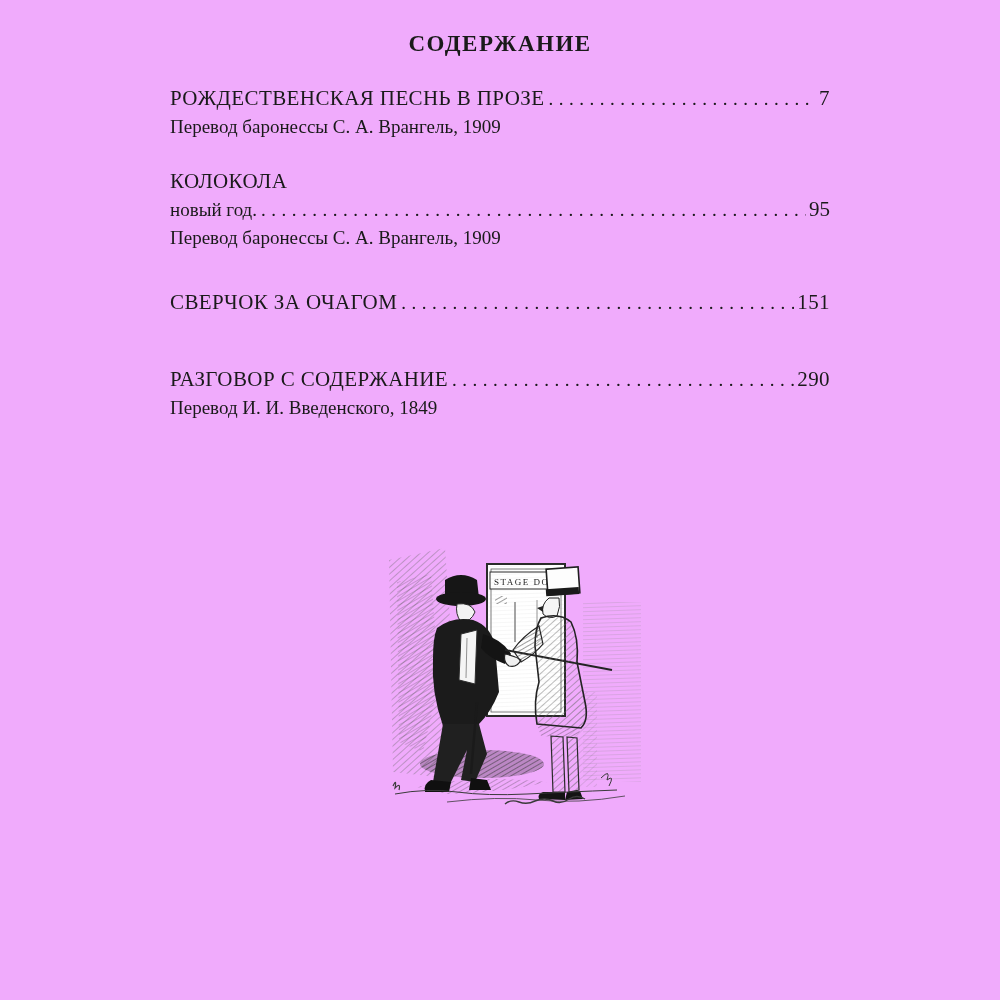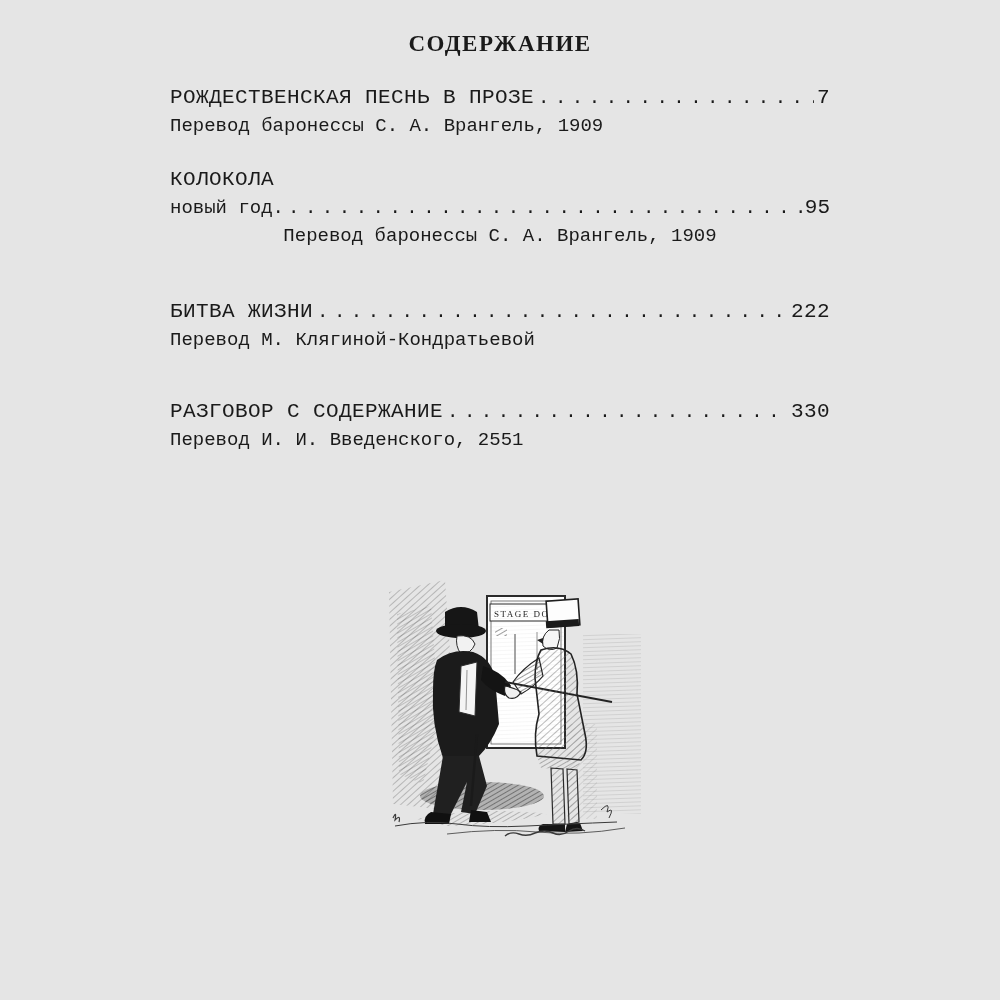"СОДЕРЖАНИЕ" .page { background: #e5e5e5 -> #f0abfc }
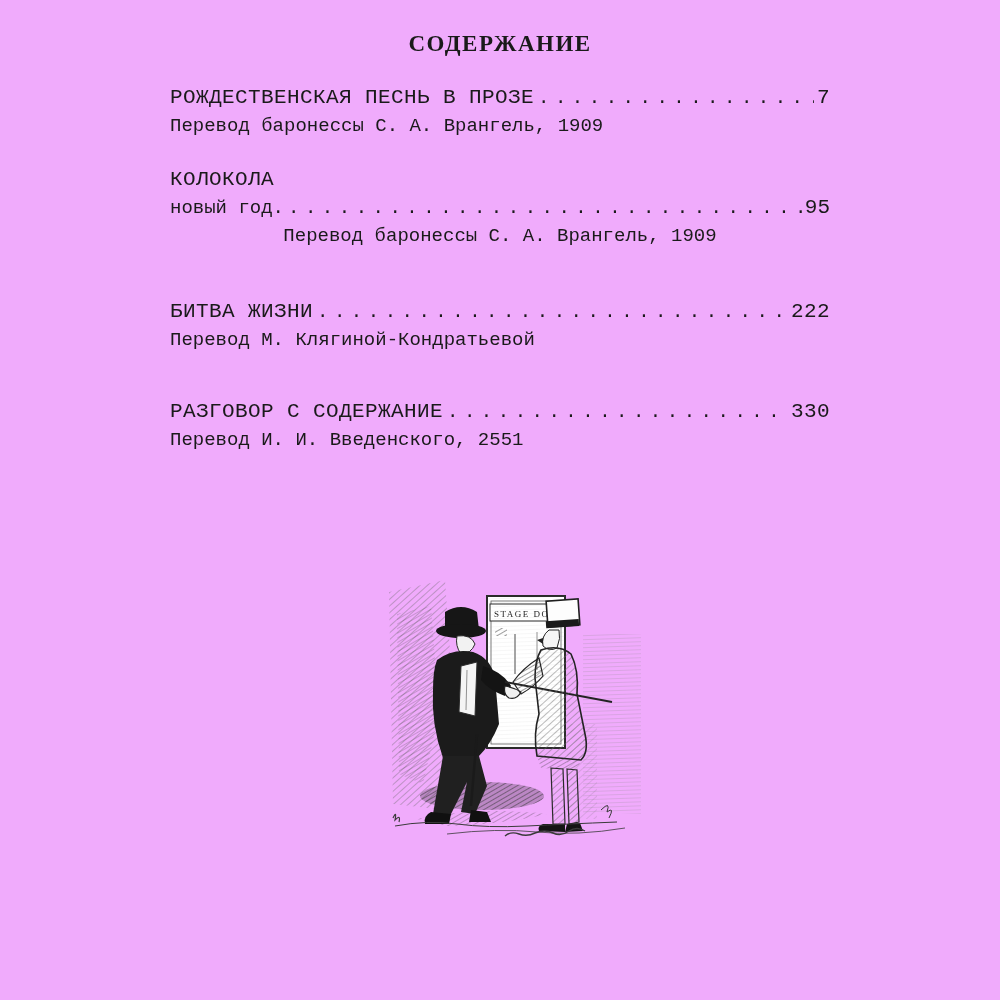"РОЖДЕСТВЕНСКАЯ ПЕСНЬ В ПРОЗЕ" .content { font-family: Liberation Mono, monospace -> none }
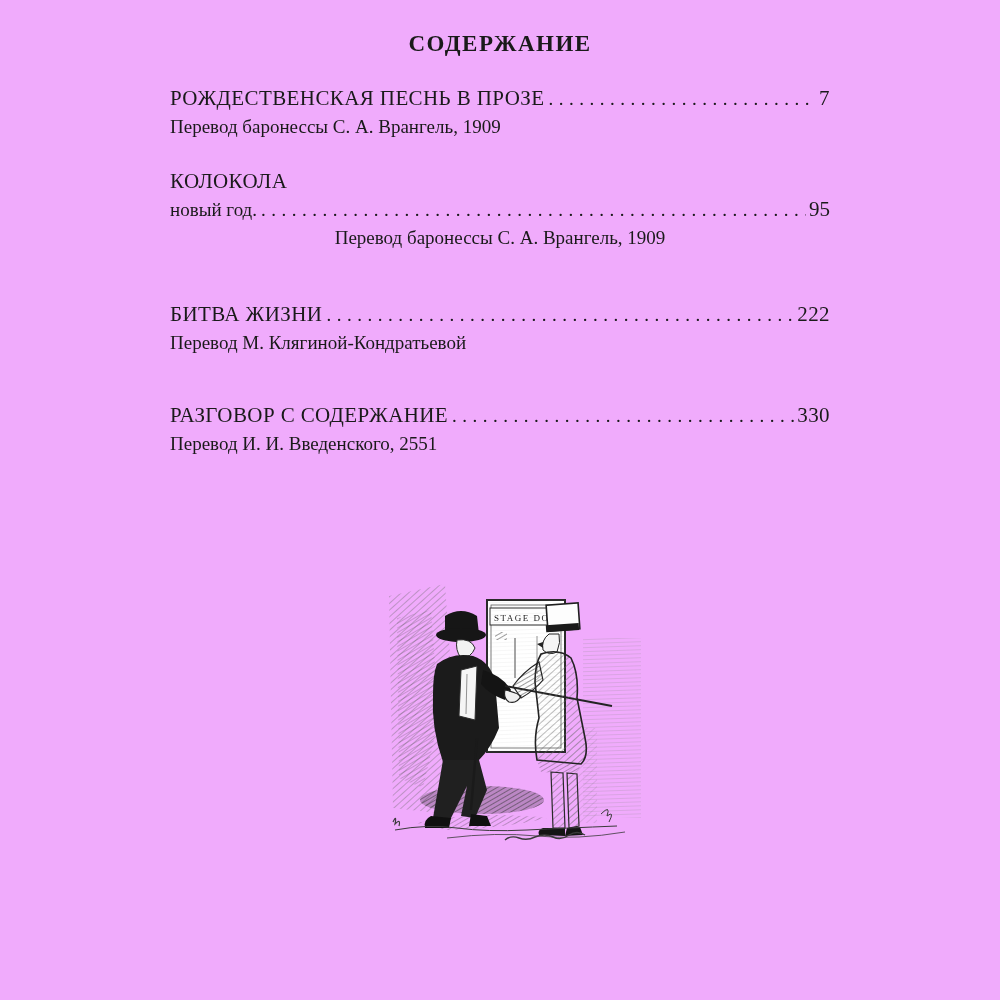"КОЛОКОЛА" .entry.mb-md { text-align: center -> none }
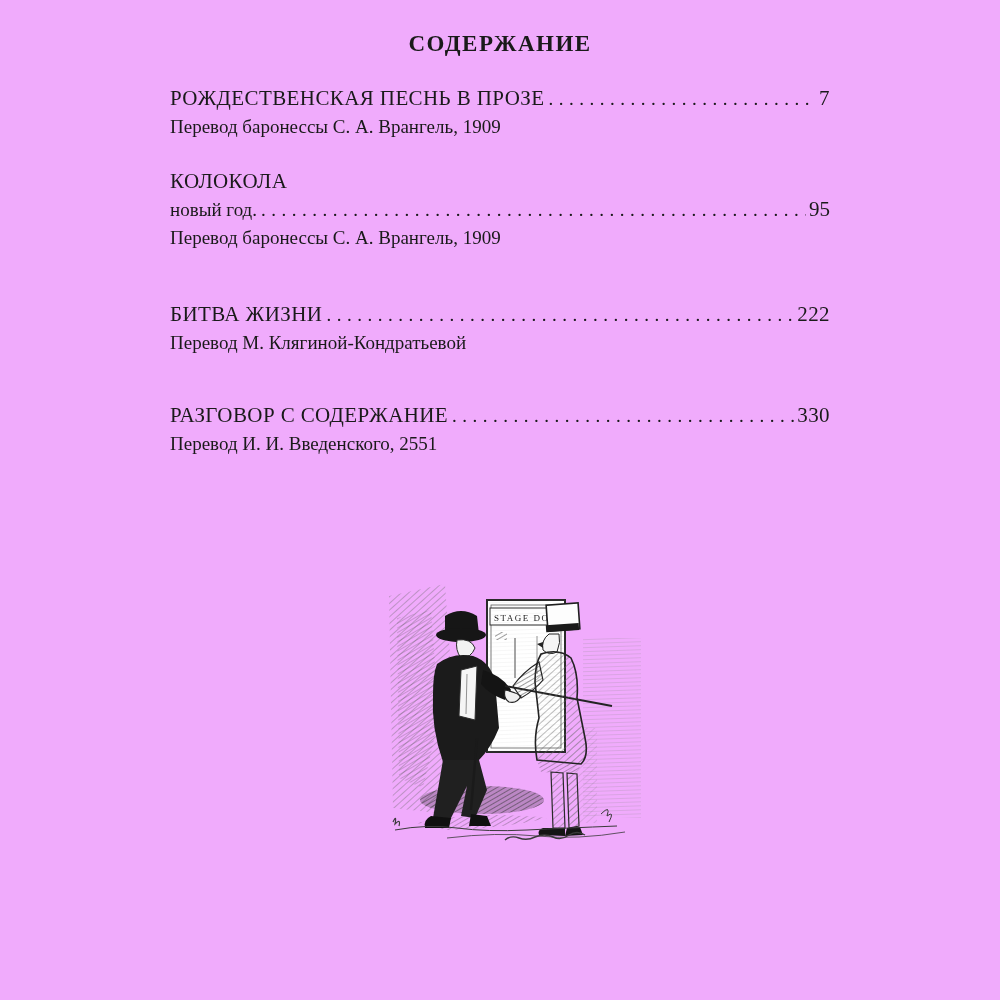"СВЕРЧОК ЗА ОЧАГОМ" div.title-line { html: none -> <div> <span>СВЕРЧОК ЗА ОЧАГОМ</span> <span></span> <span>151</span> </div> }
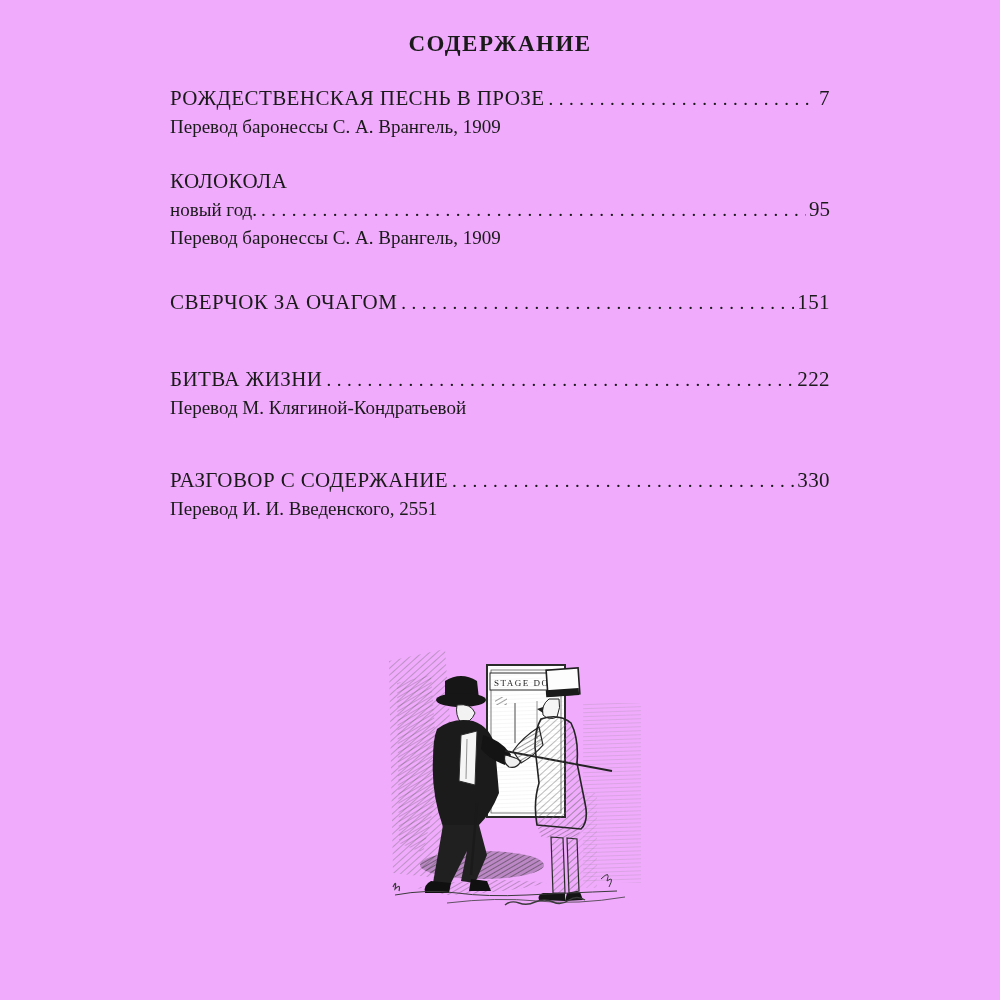"БИТВА ЖИЗНИ" div.entry { html: <div> <div> <span>БИТВА ЖИЗНИ</span> <span></span> <span>222</span> </div> <div>Перевод М. Клягиной-Кондратьевой</div> </div> -> none }
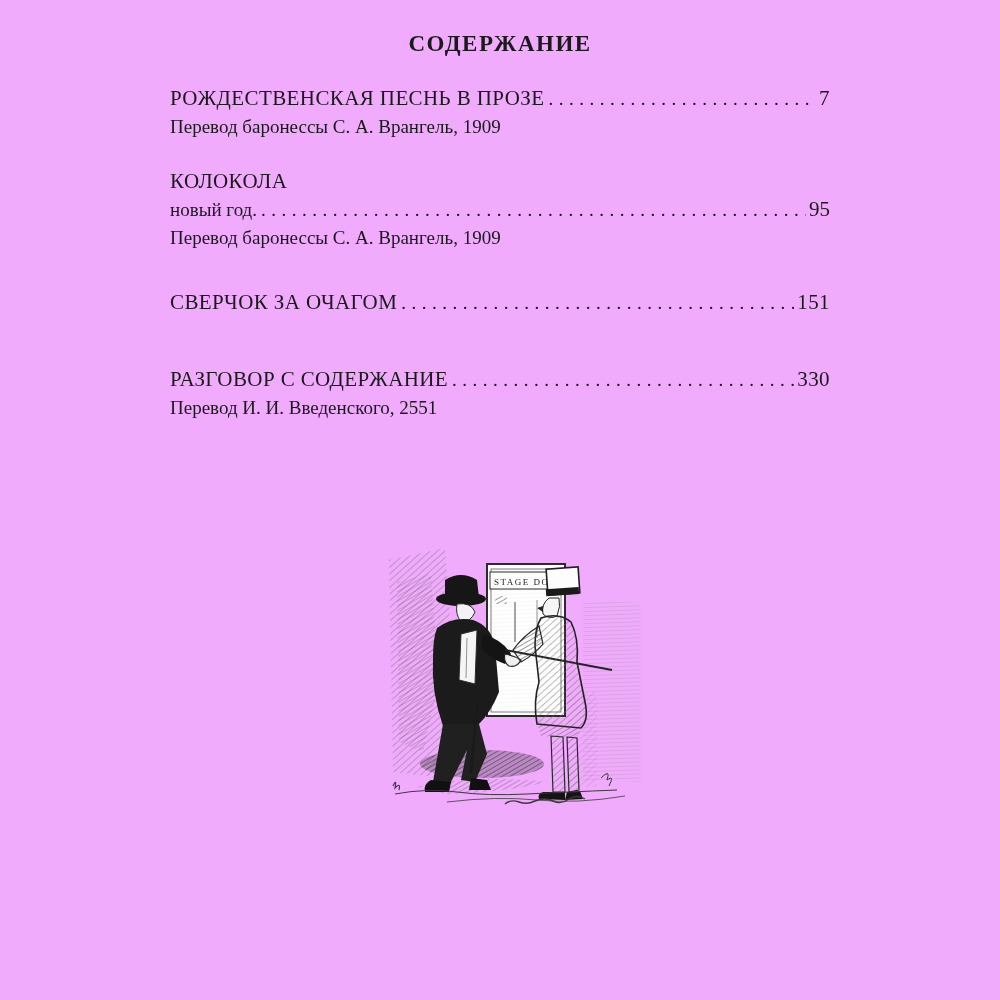"330" span.pagenum { text: 330 -> 290 }
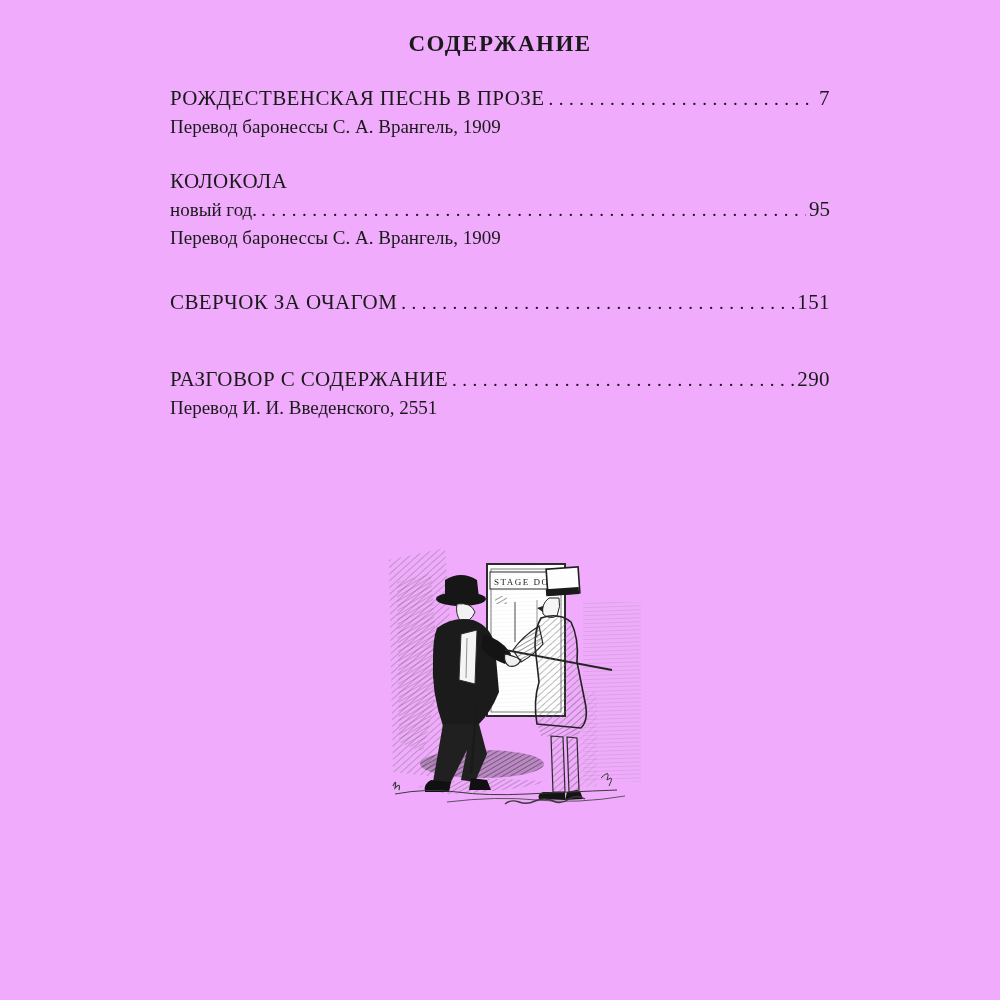"Перевод И. И. Введенского, 2551" div.translator { text: 2551 -> 1849 }
